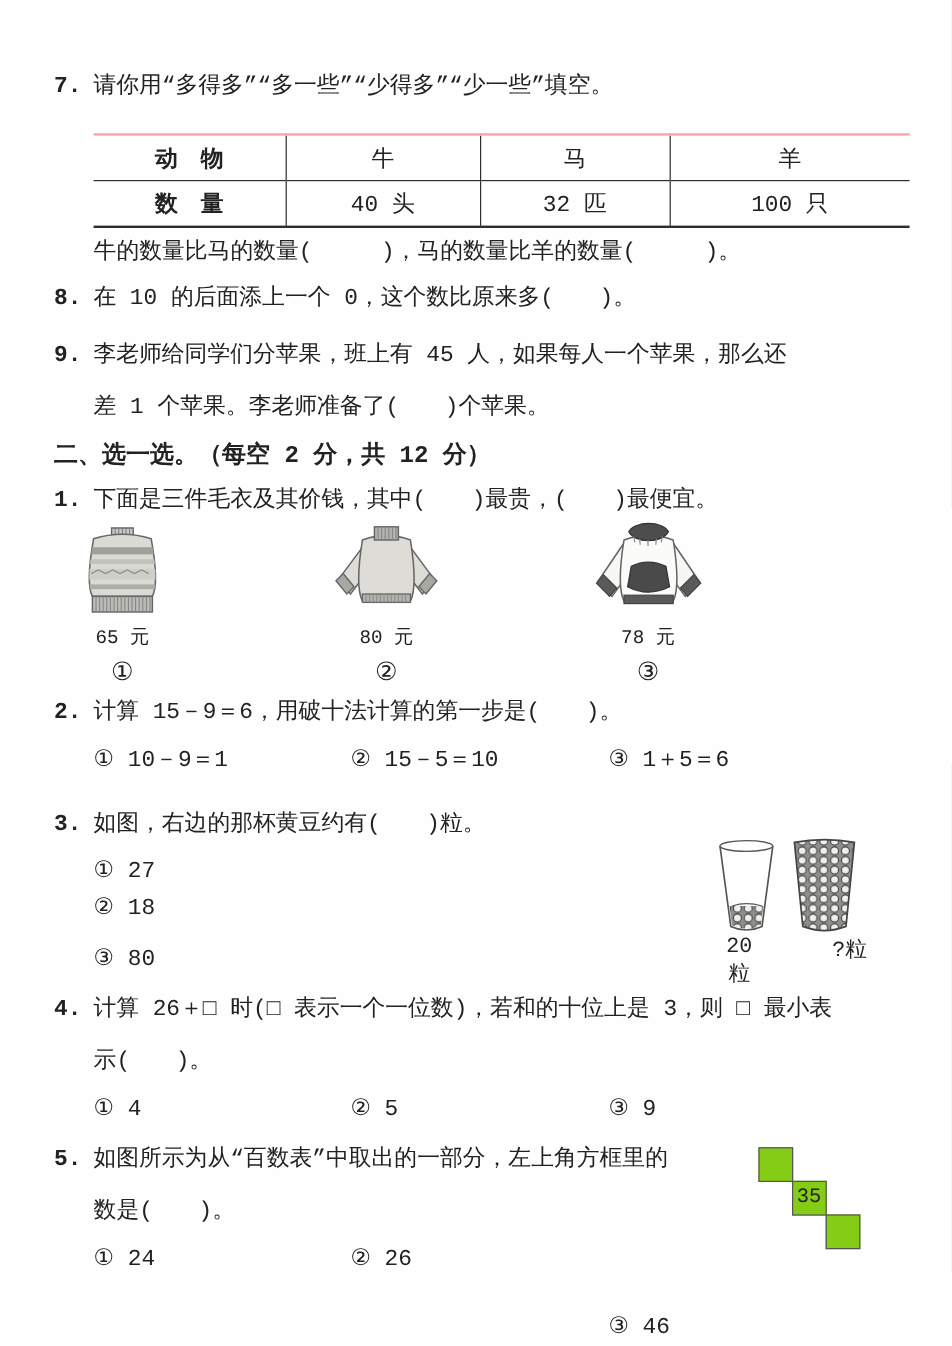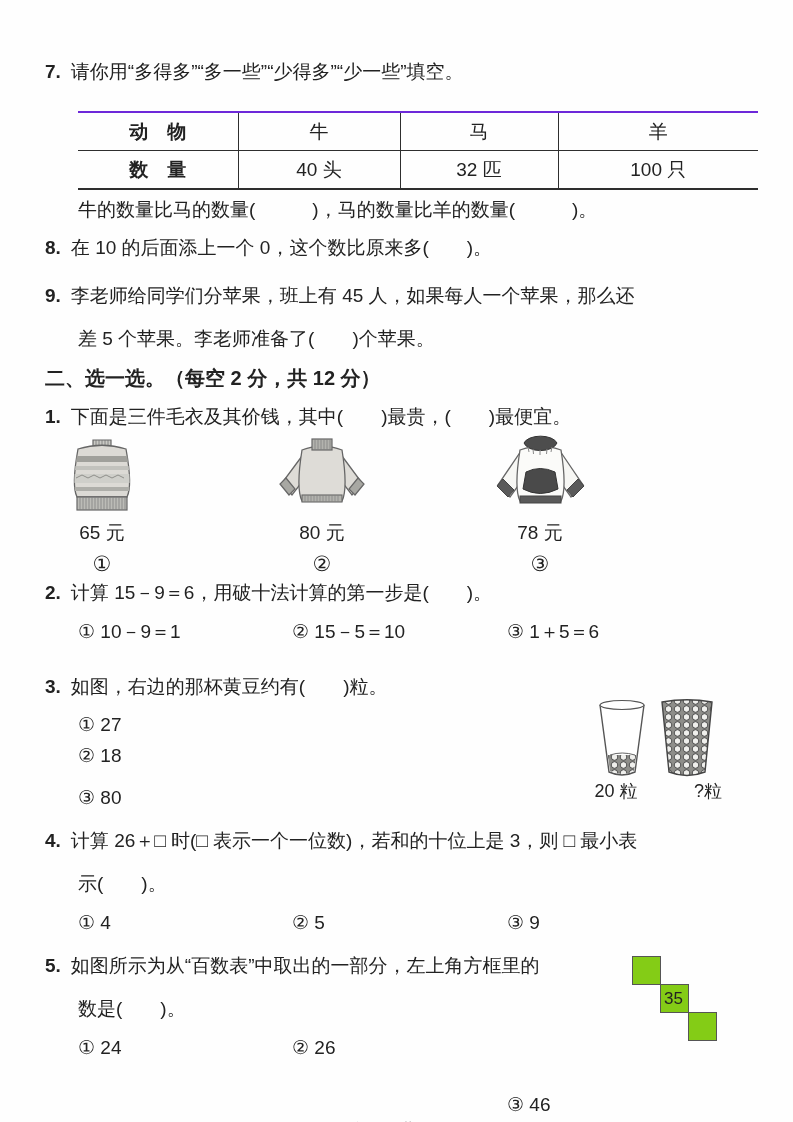"7. 请你用“多得多”“多一些”“少得多”“少一些”填空。" .page { font-family: Liberation Sans, sans-serif -> Liberation Mono, monospace }
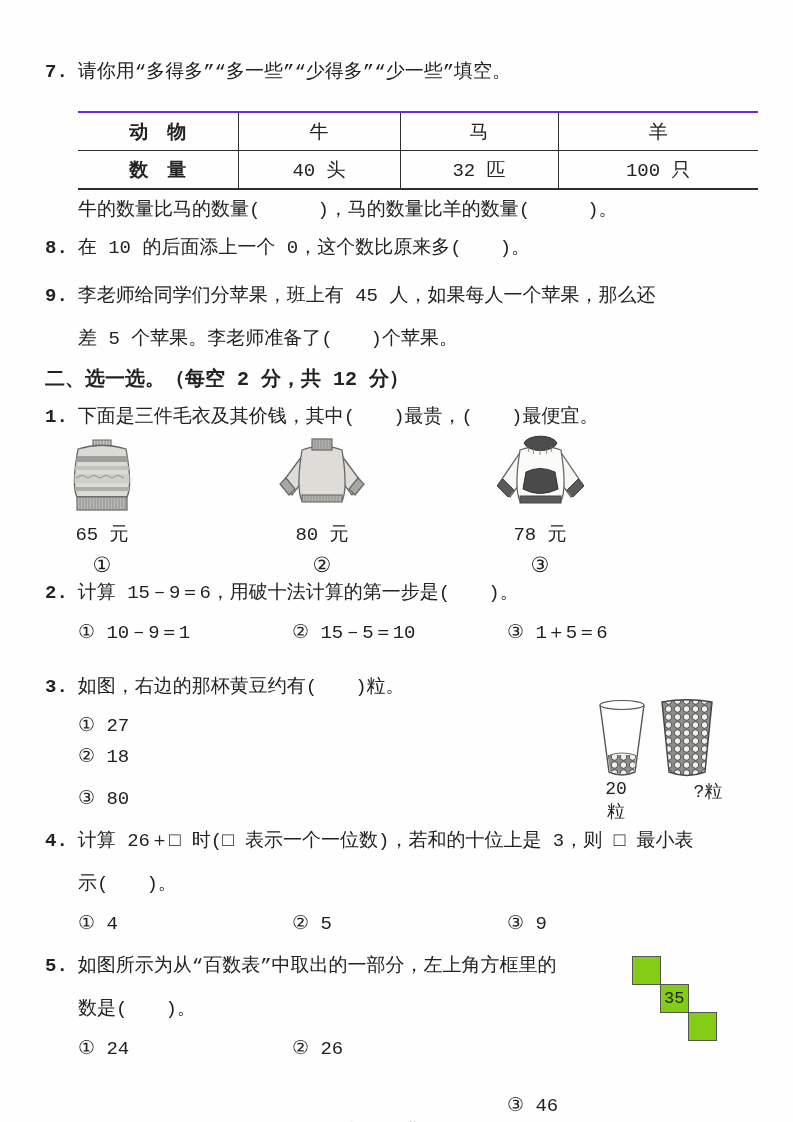"动 物" table.animals { border-top: 2px solid #6d28d9 -> 2px solid #fca5a5 }
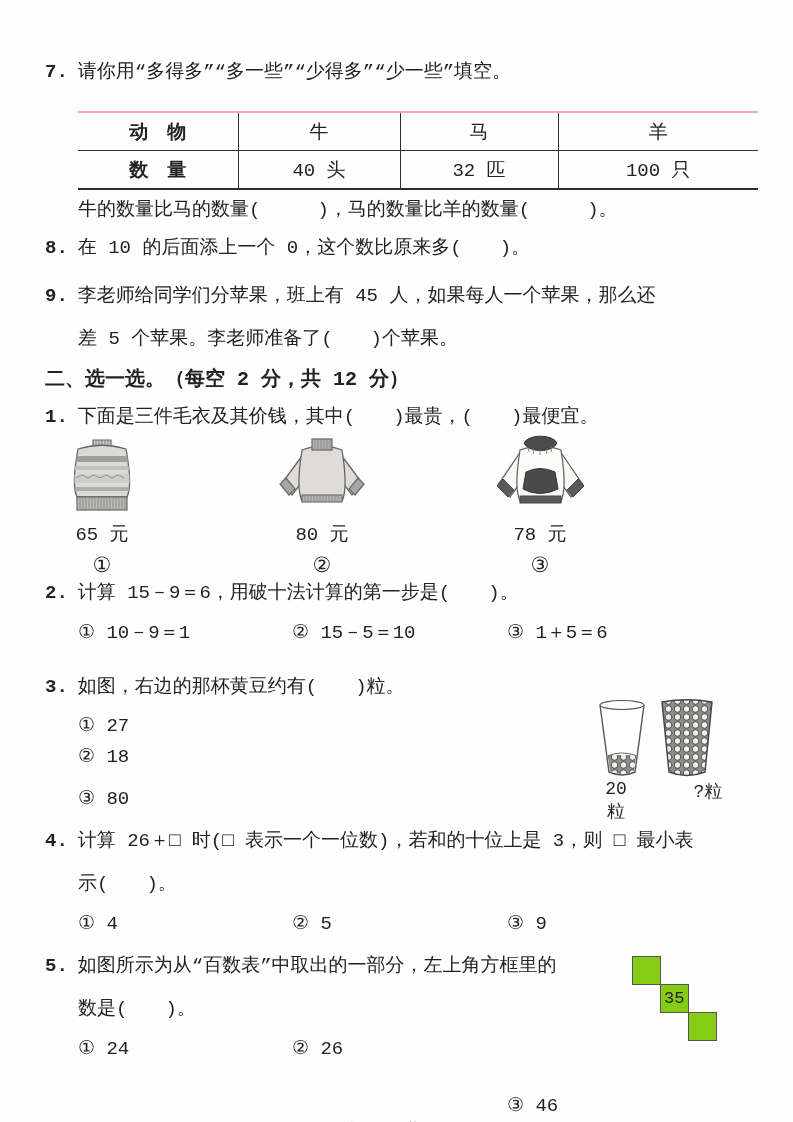"差 5 个苹果。李老师准备了( )个苹果。" div.abs { text: 5 -> 1 }
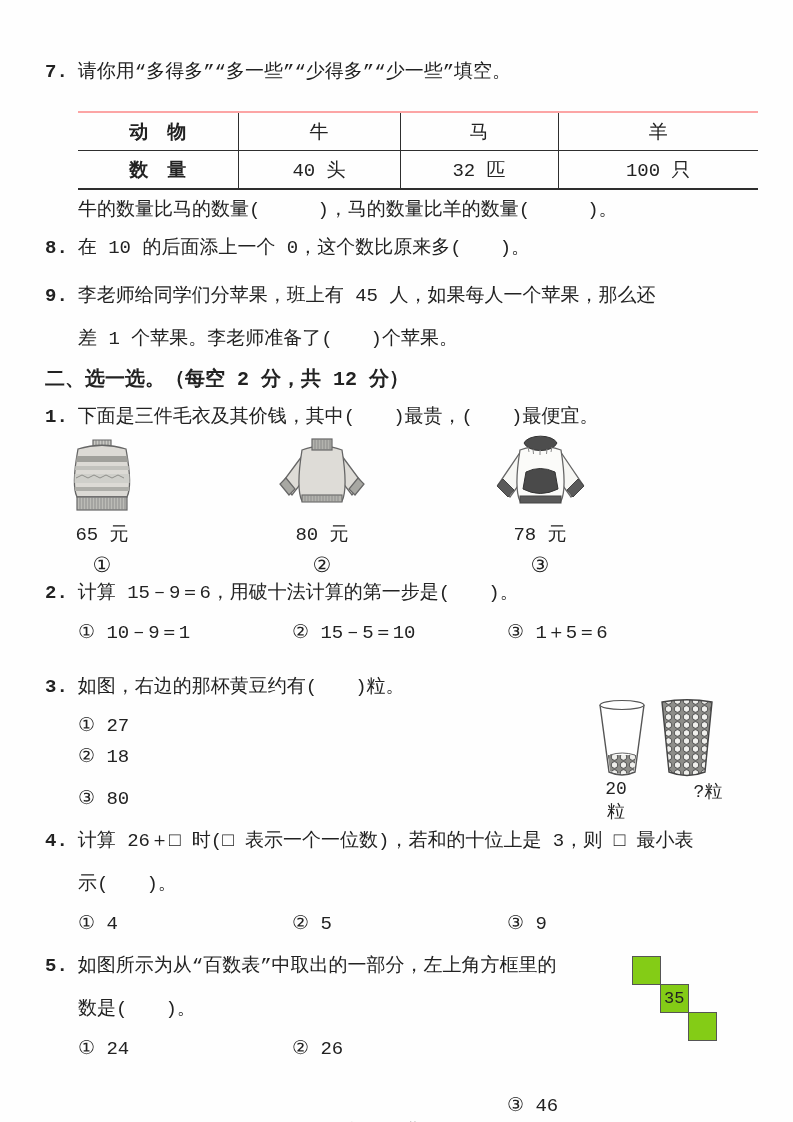"65 元" .price { font-size: 19px -> 16px }
